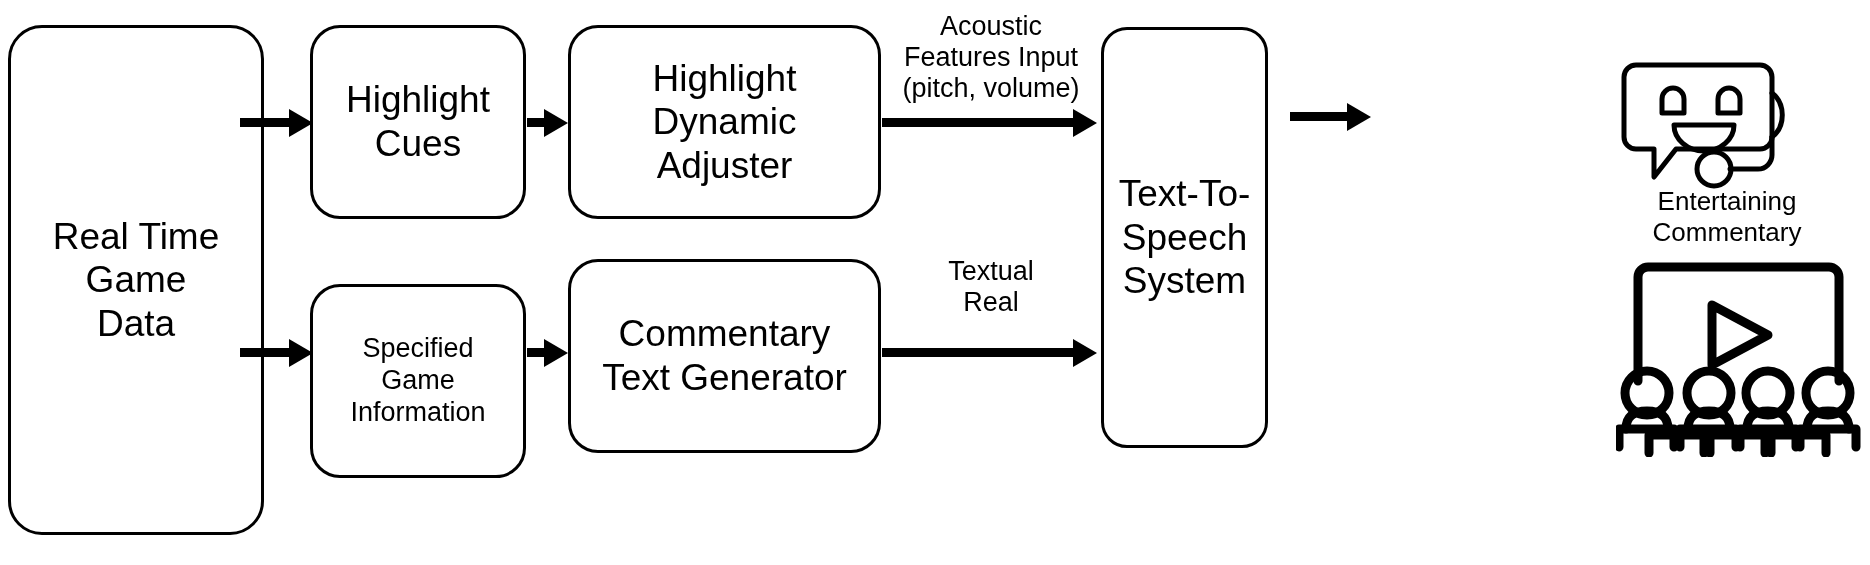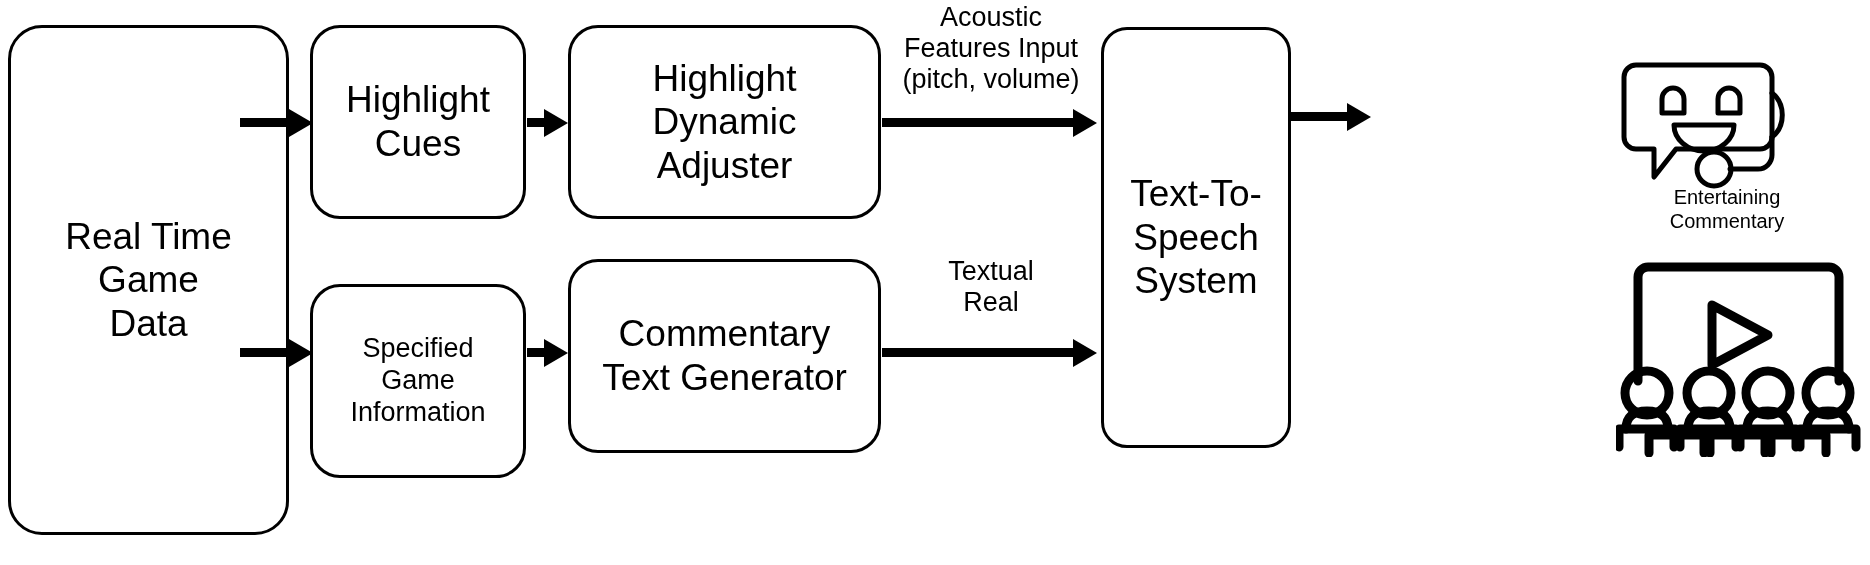"Acoustic" #cap-acoustic { top: 2px -> 11px }
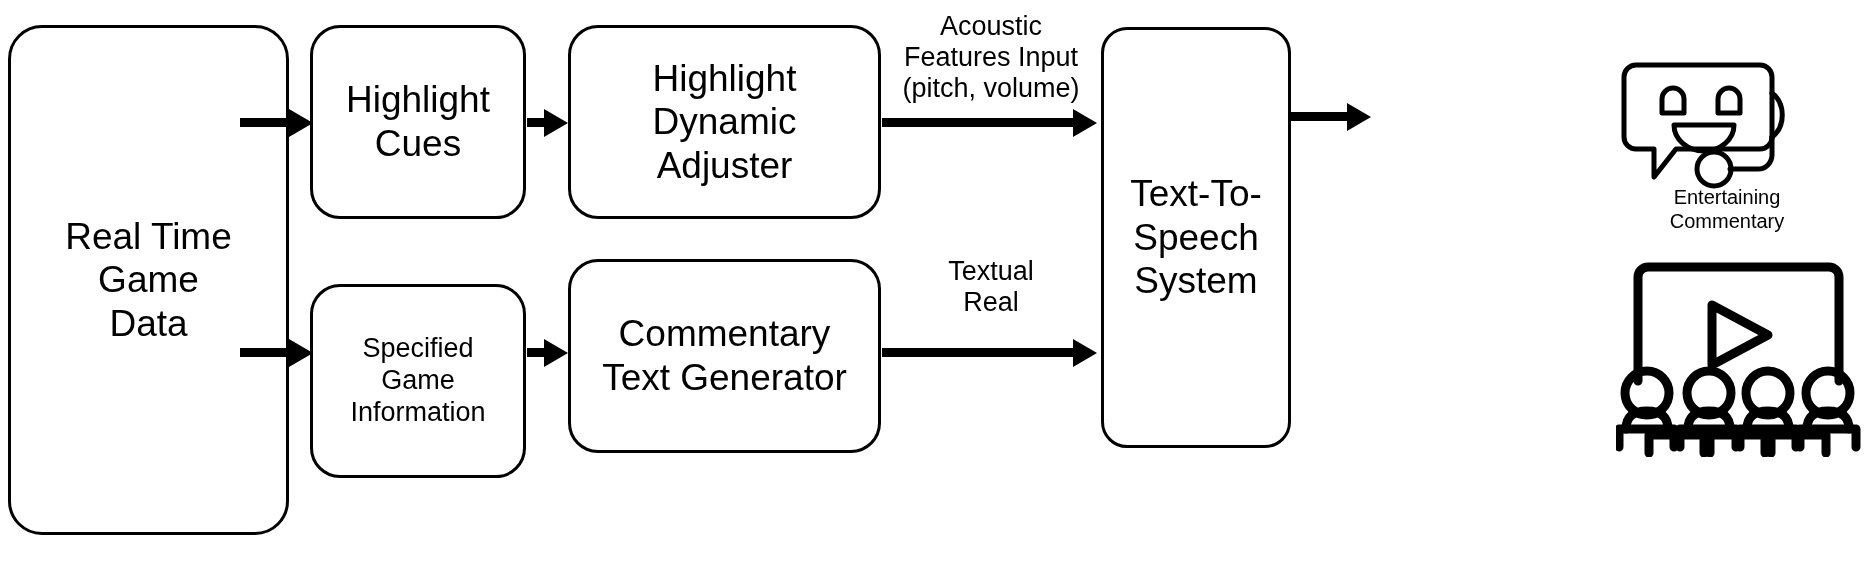"Text-To-" #n-tts { width: 190px -> 167px }
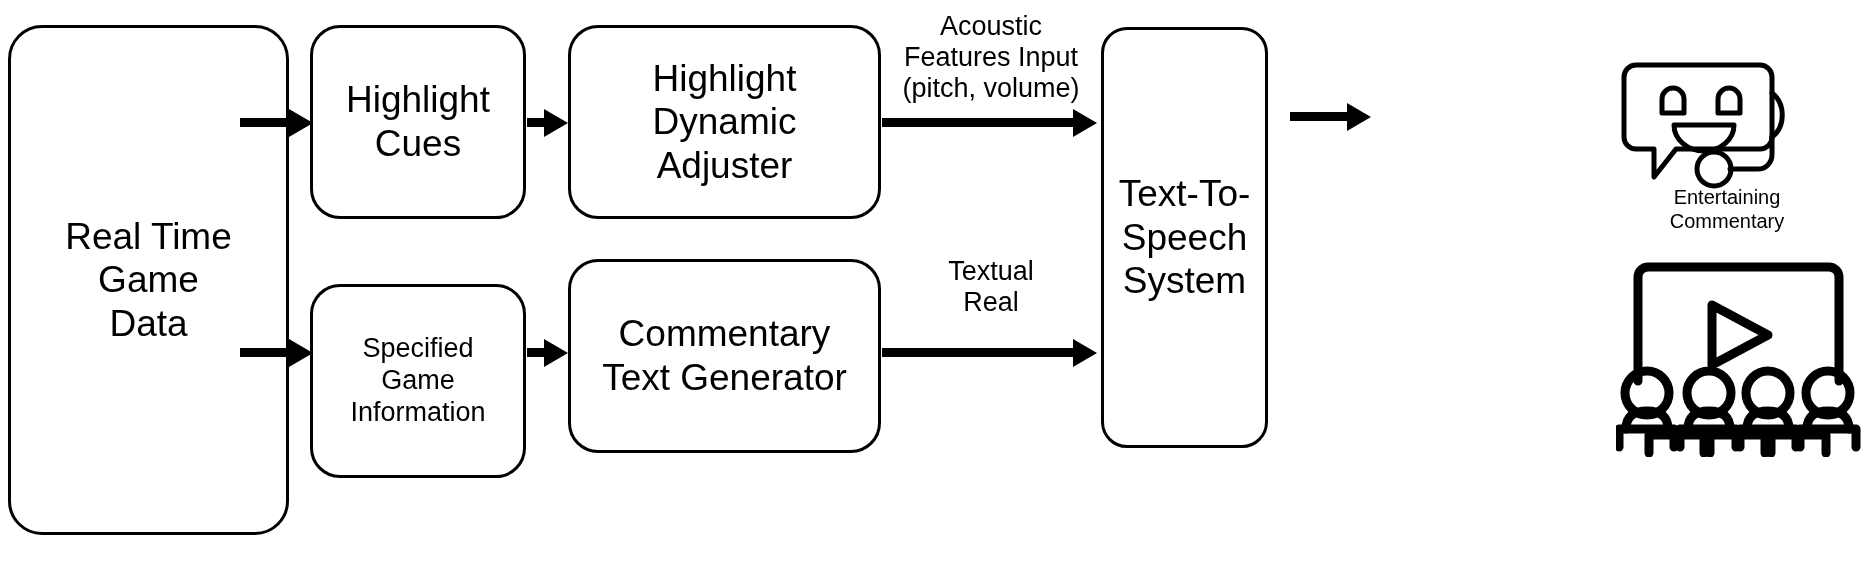"Entertaining" #cap-entertaining { font-size: 20px -> 26px }
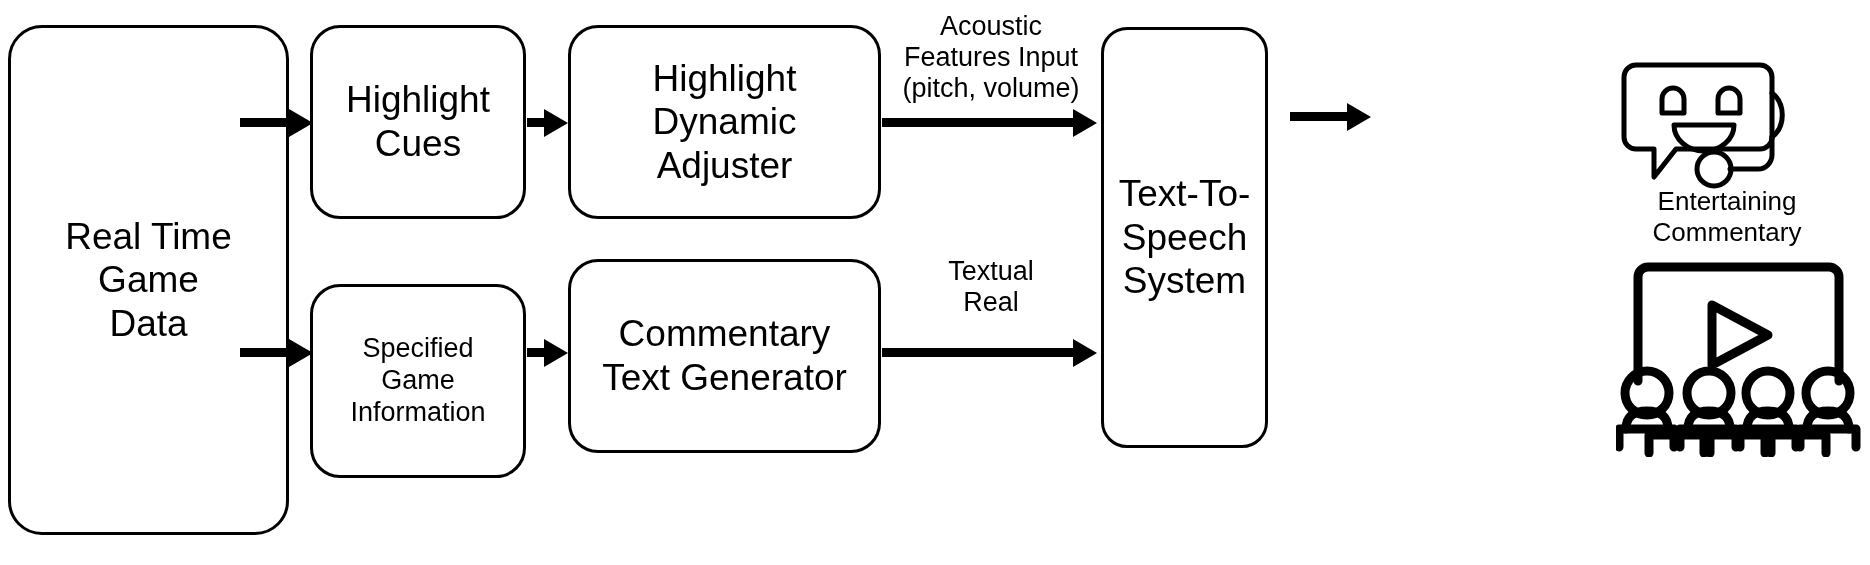"Real Time" #n-realtime { width: 281px -> 256px }
